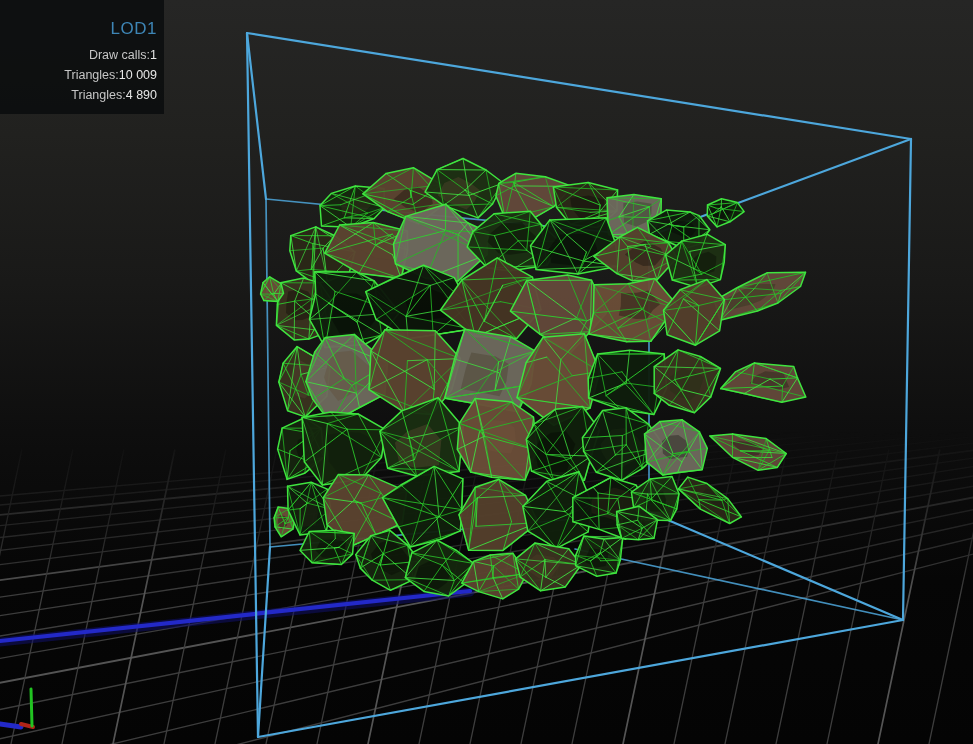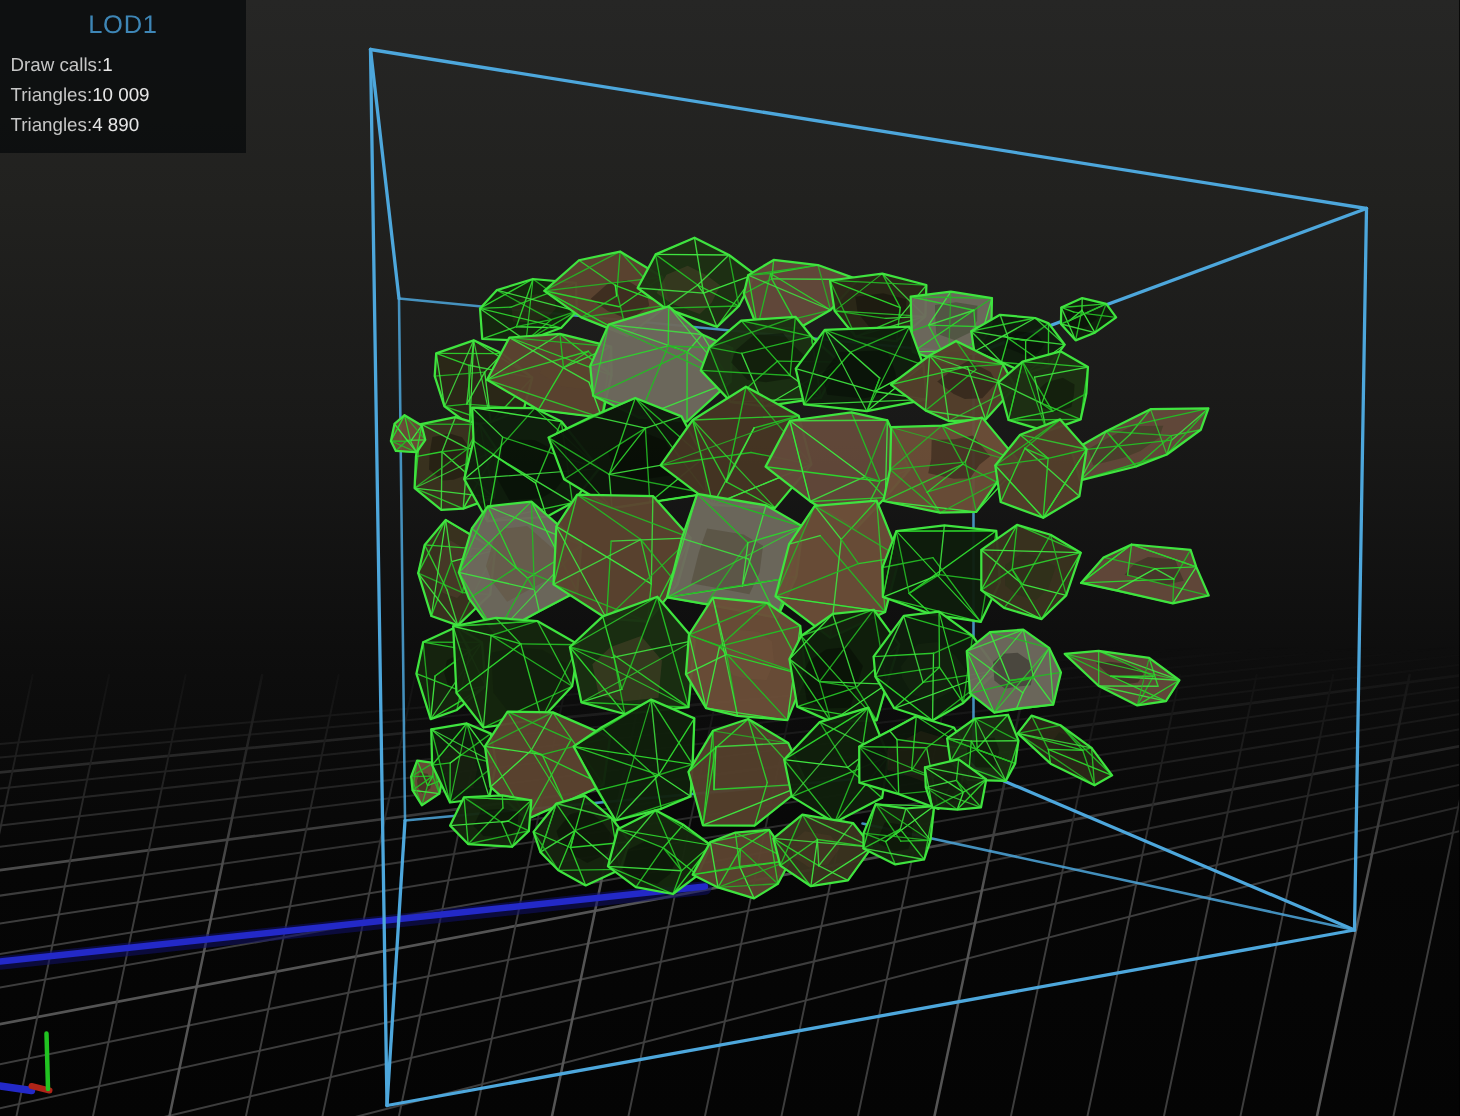"LOD1" .hud-title { margin: 2px 0 6px 0 -> 14px 0 6px 0; text-align: center -> right }
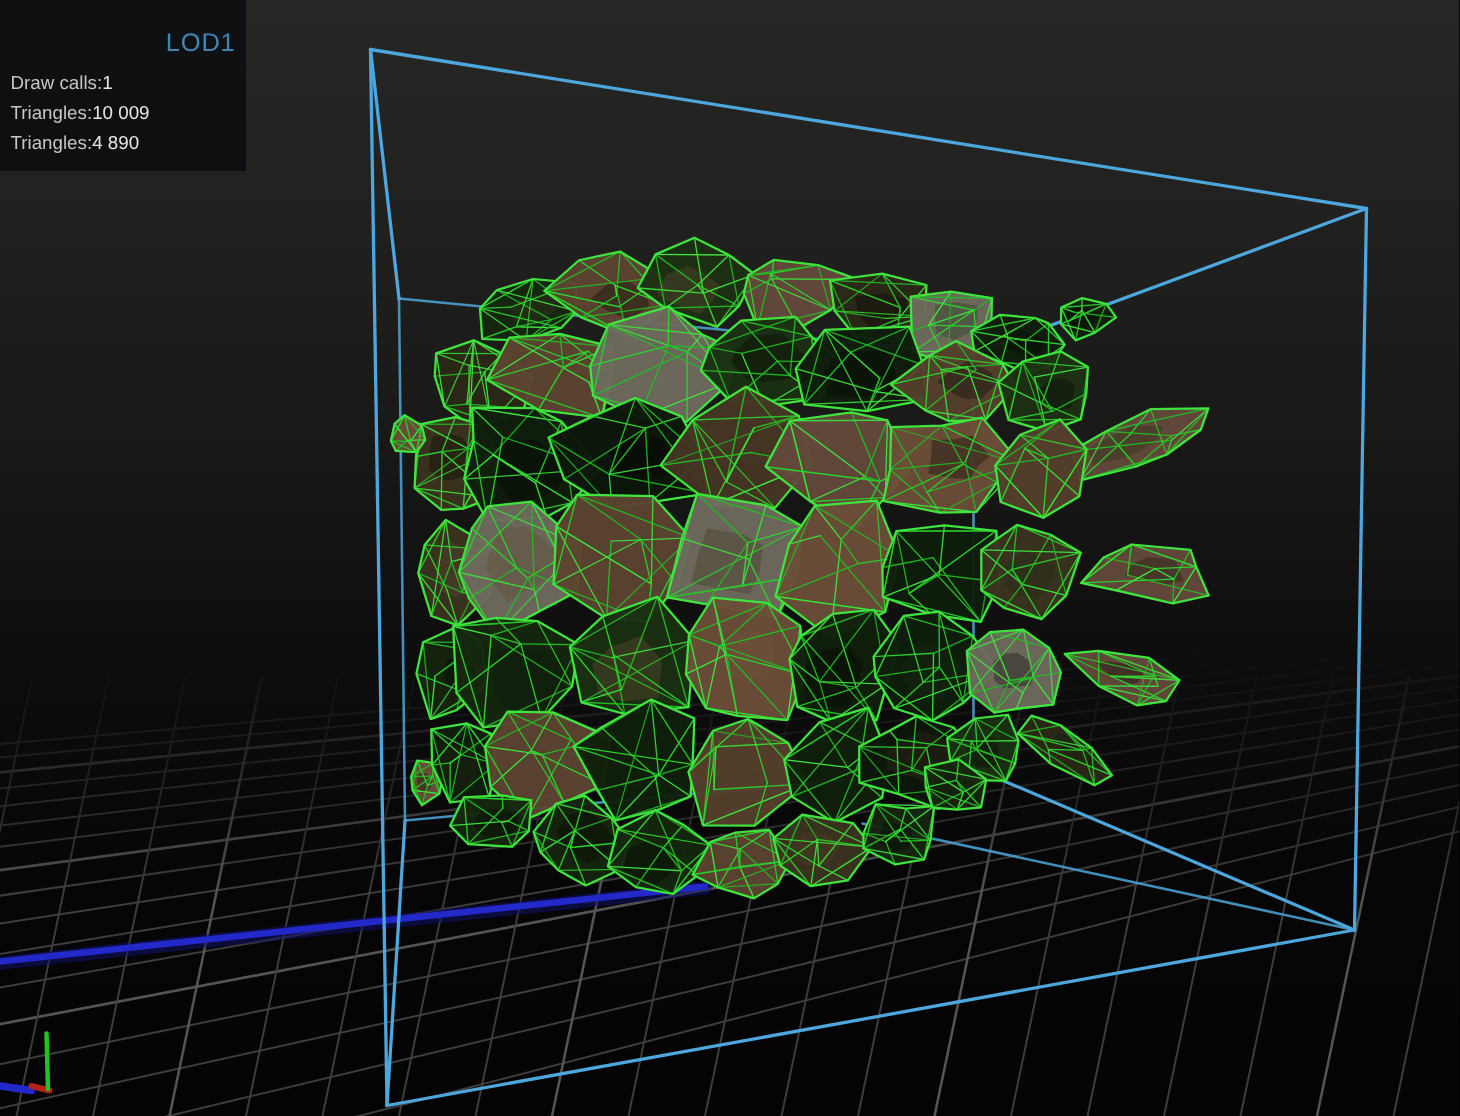"Draw calls:" .hud-row { justify-content: flex-start -> flex-end }
